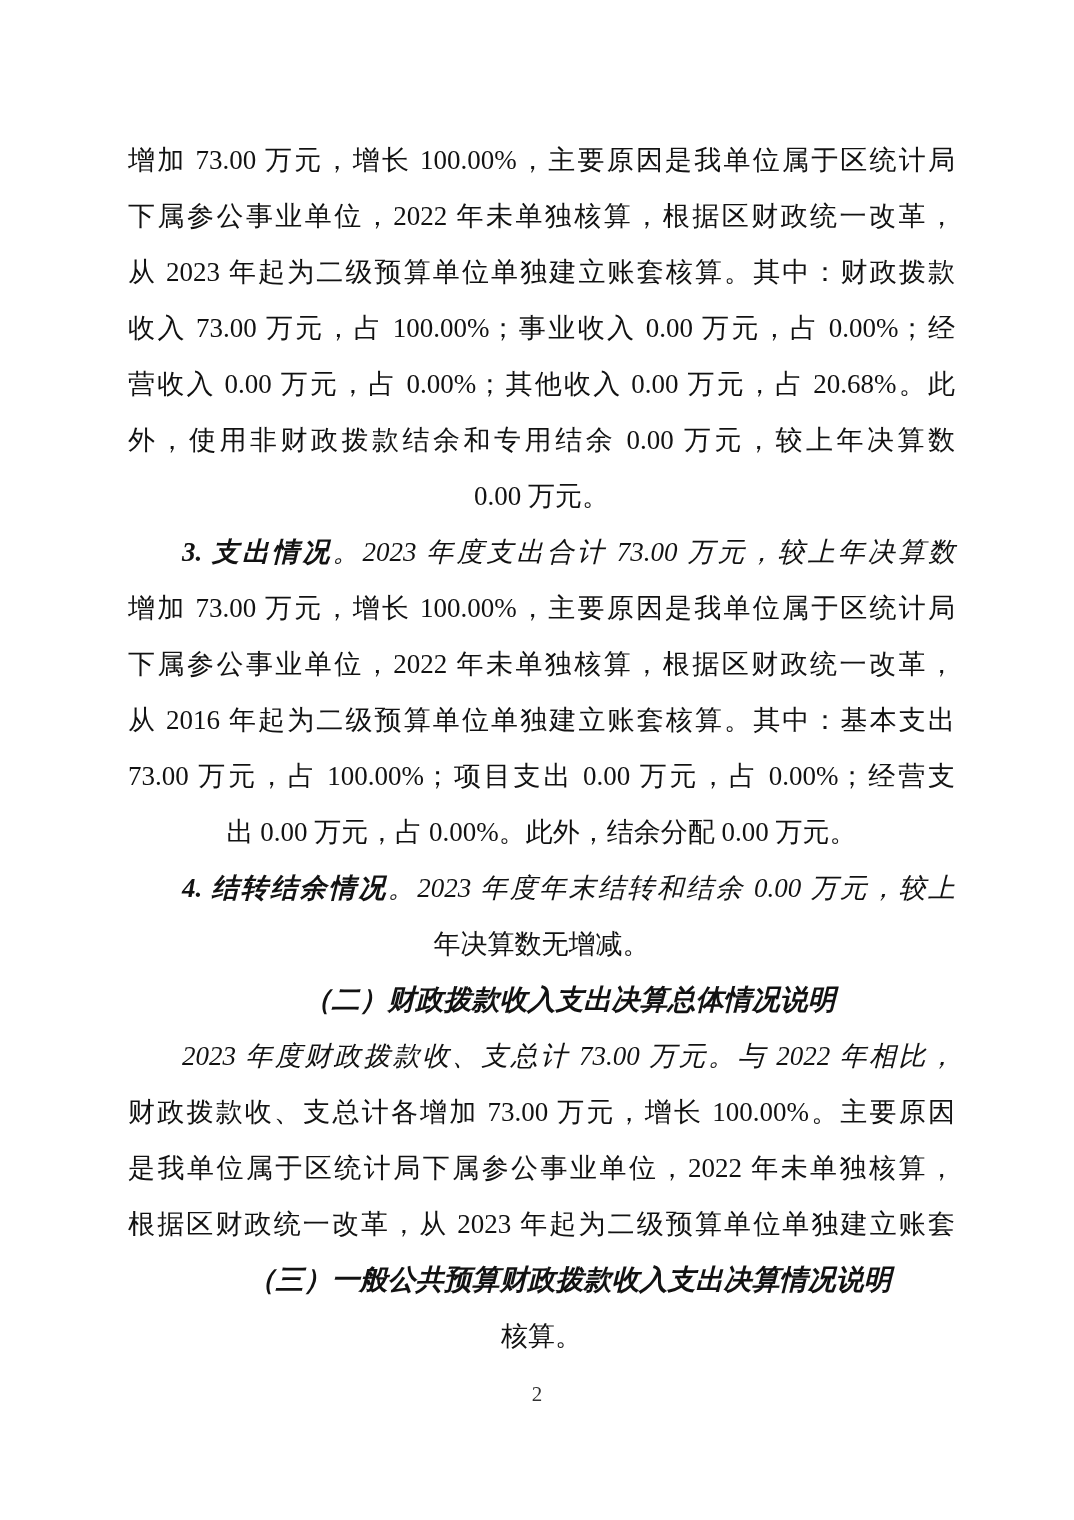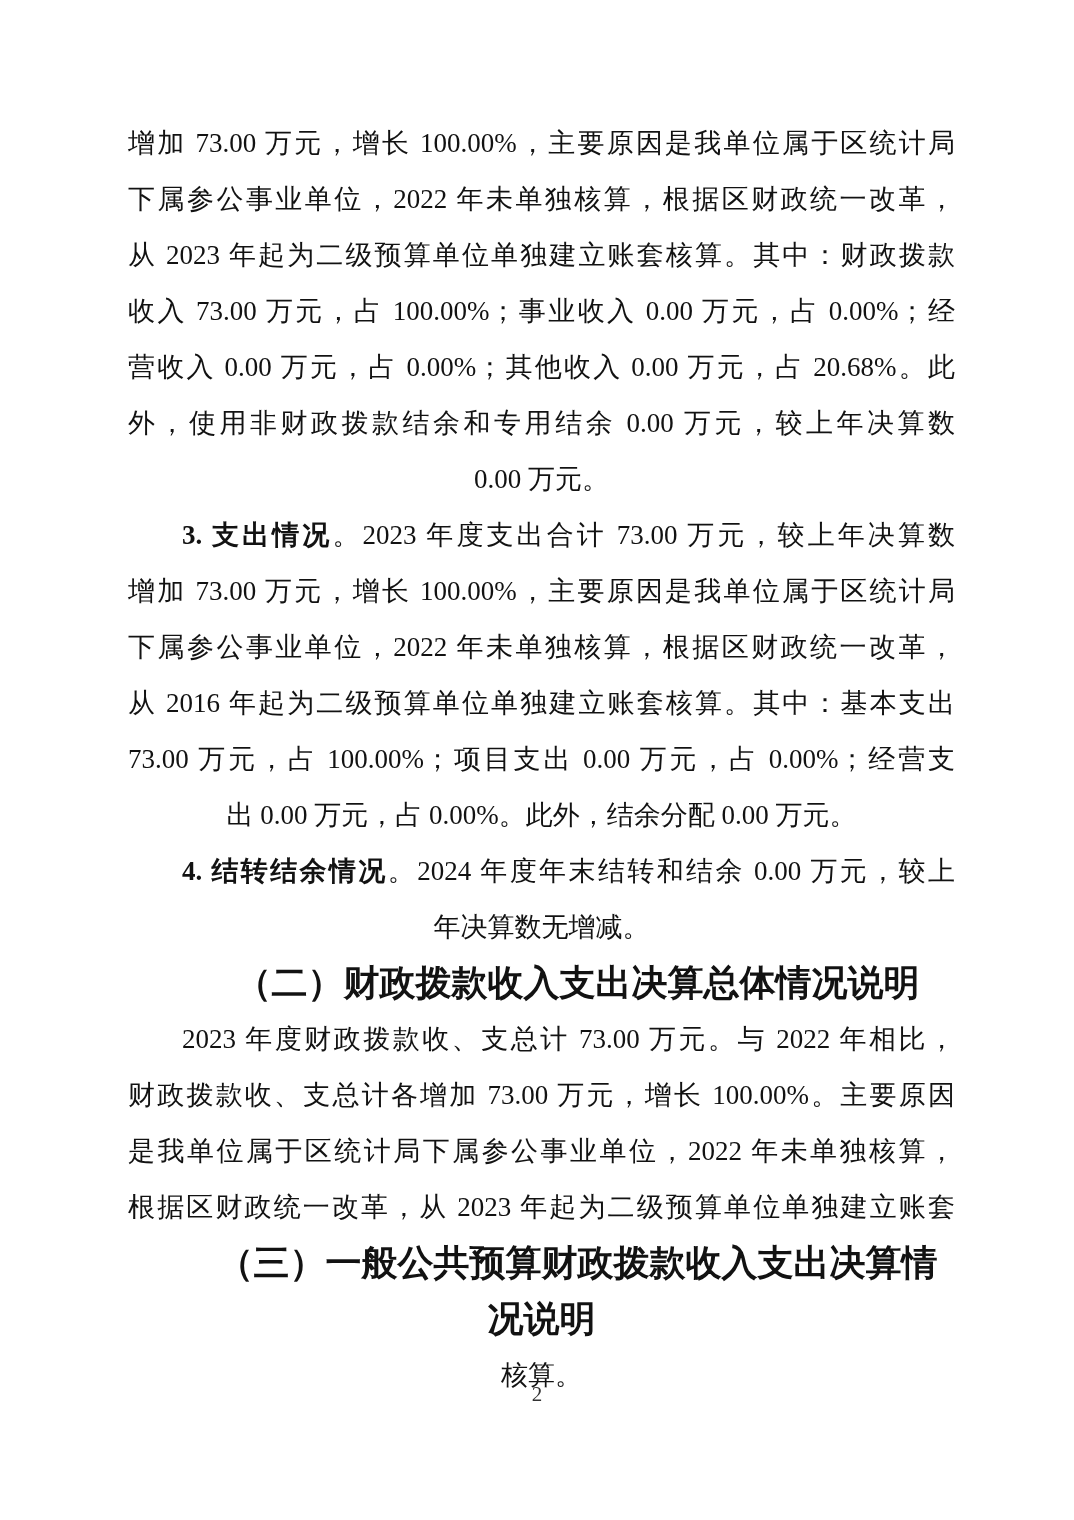"增加 73.00 万元，增长 100.00%，主要原因是我单位属于区统计局" .doc-body { top: 115px -> 132px }
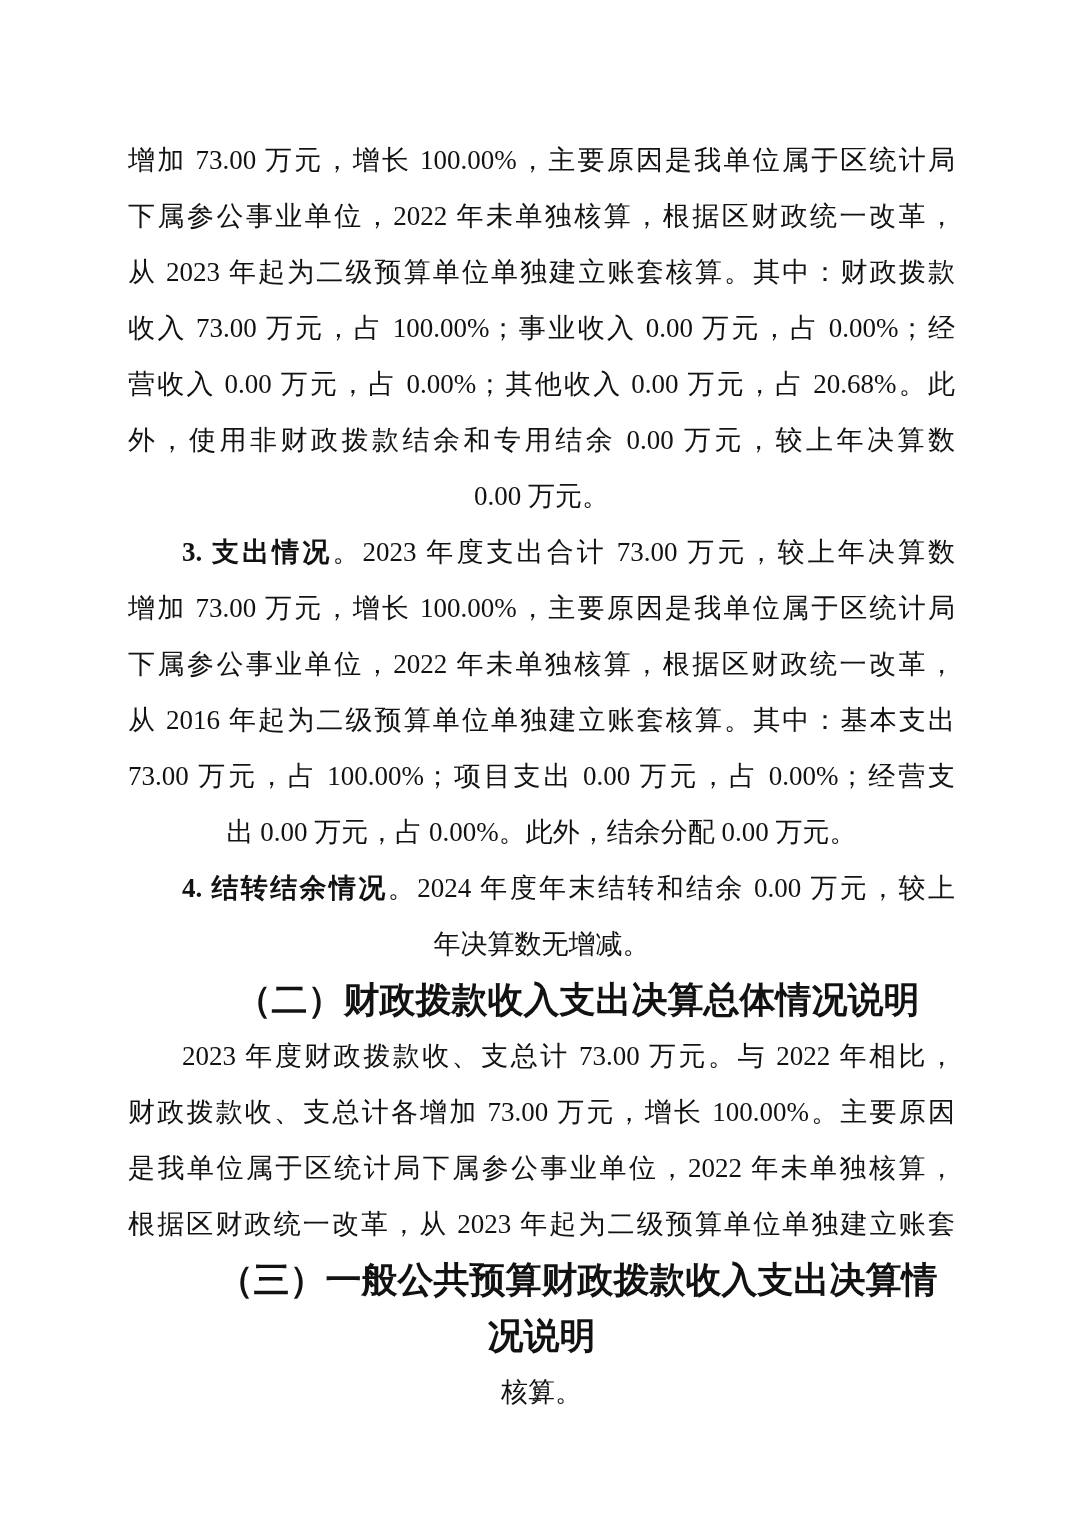"3. 支出情况。2023 年度支出合计 73.00 万元，较上年决算数" .line.ind { font-style: none -> italic }
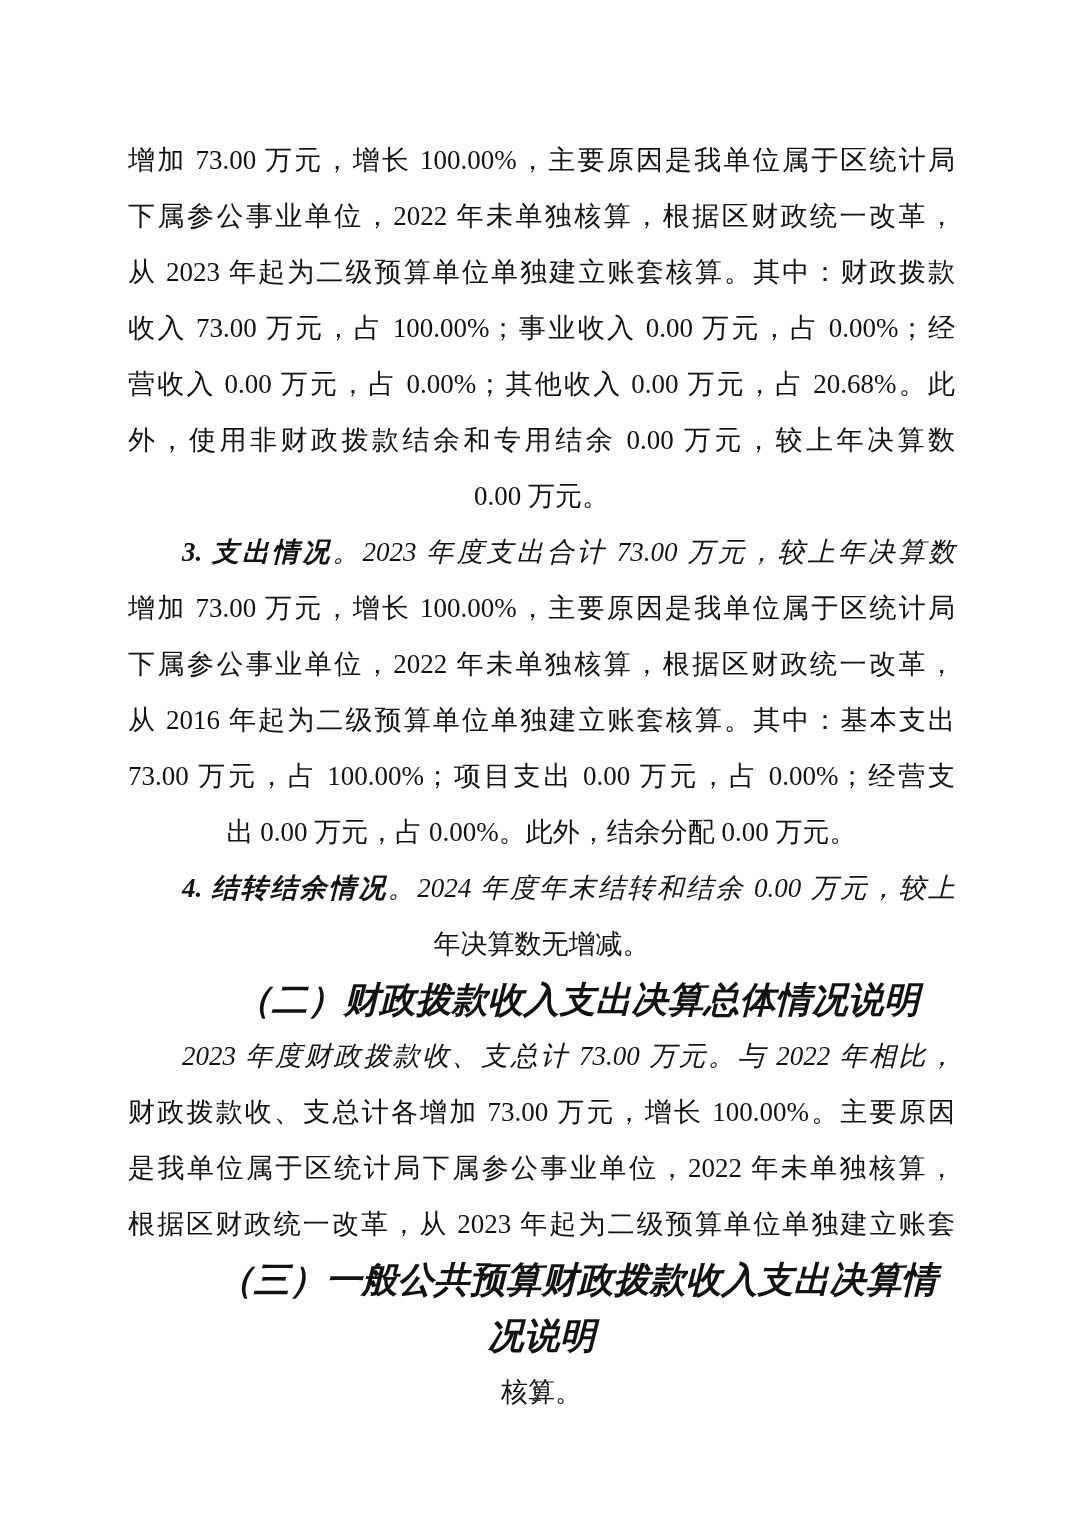"。2024 年度年末结转和结余 0.00 万元，较上" span { text: 2024 -> 2023 }
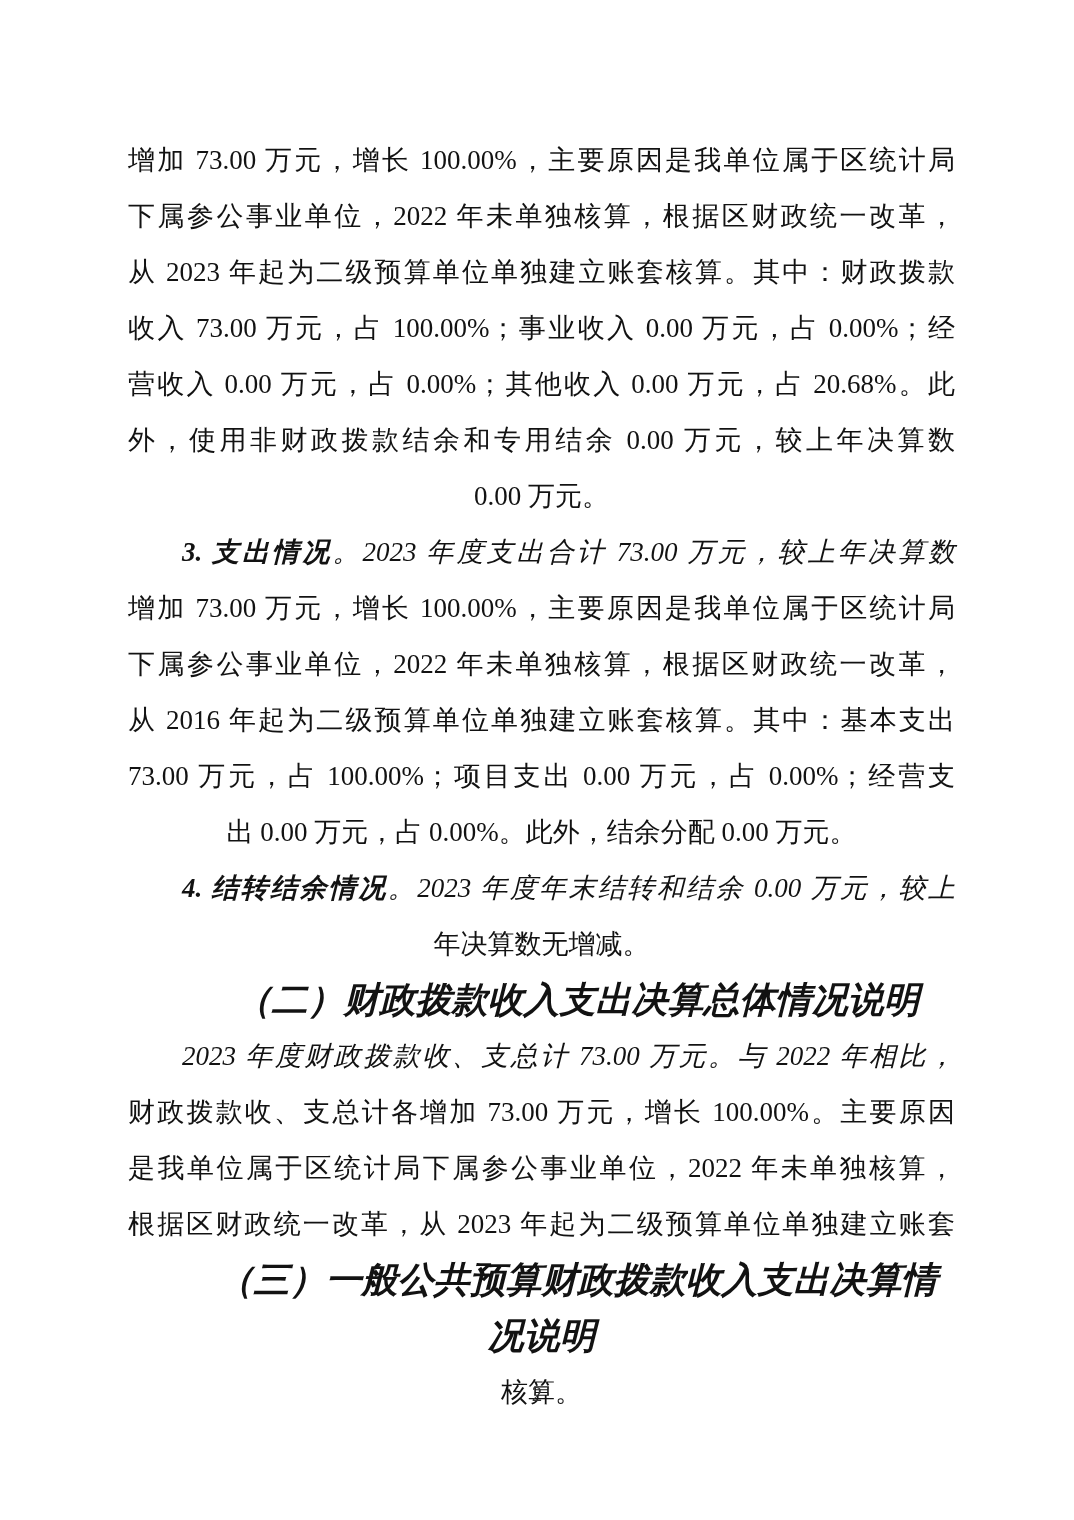"（二）财政拨款收入支出决算总体情况说明" .line.hd { font-size: 36px -> 28px }
